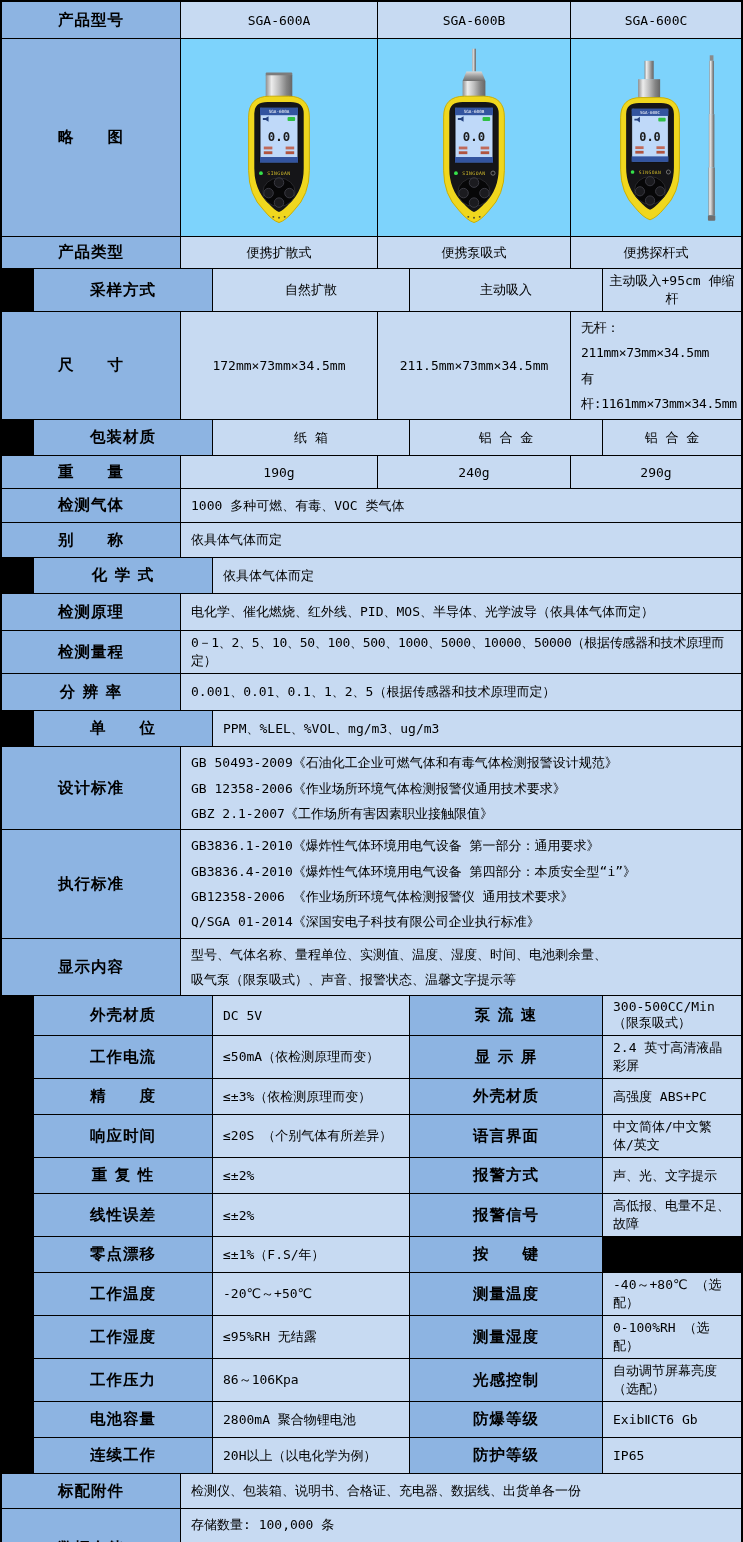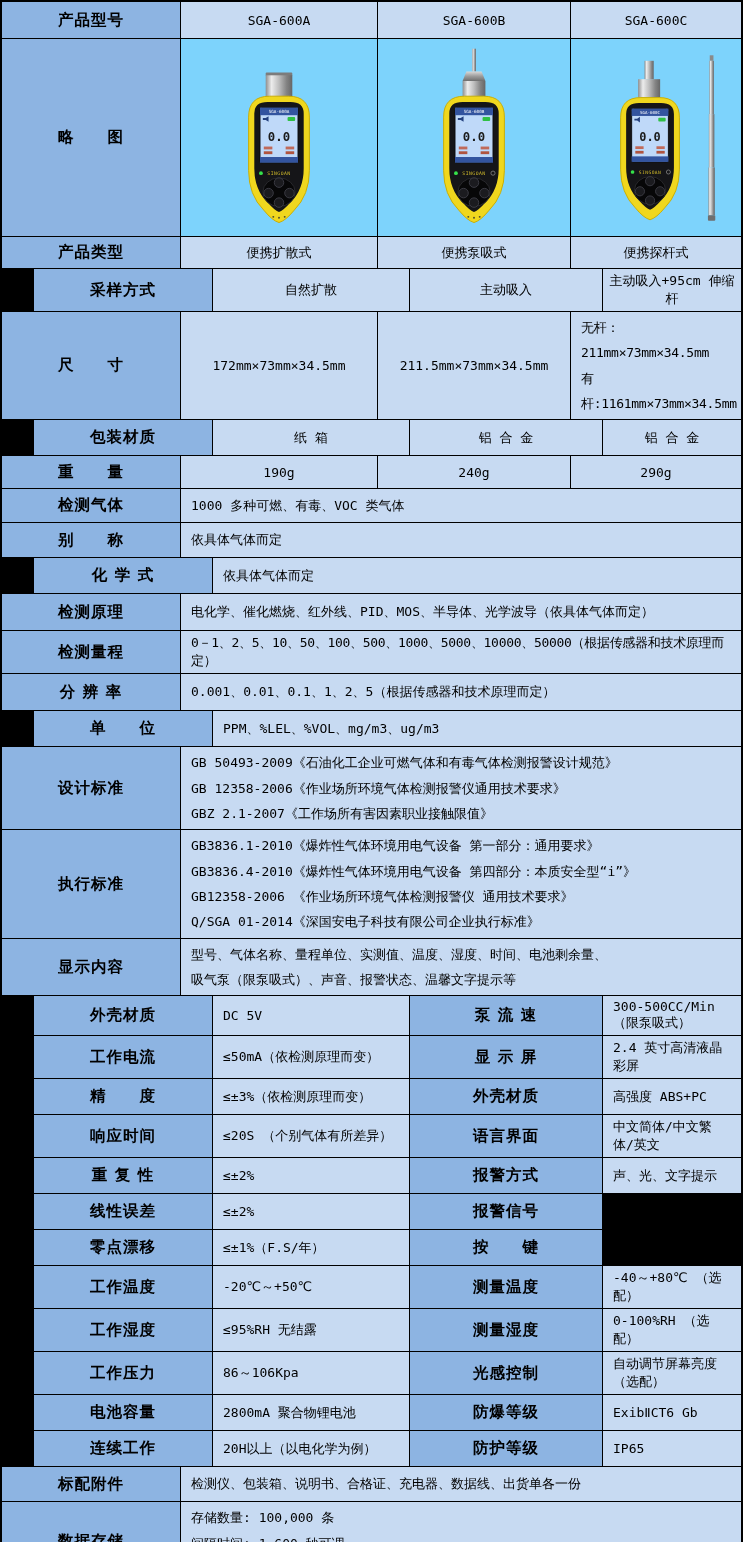"高低报、电量不足、故障" div.cell { html: none -> <div>高低报、电量不足、故障</div> }
